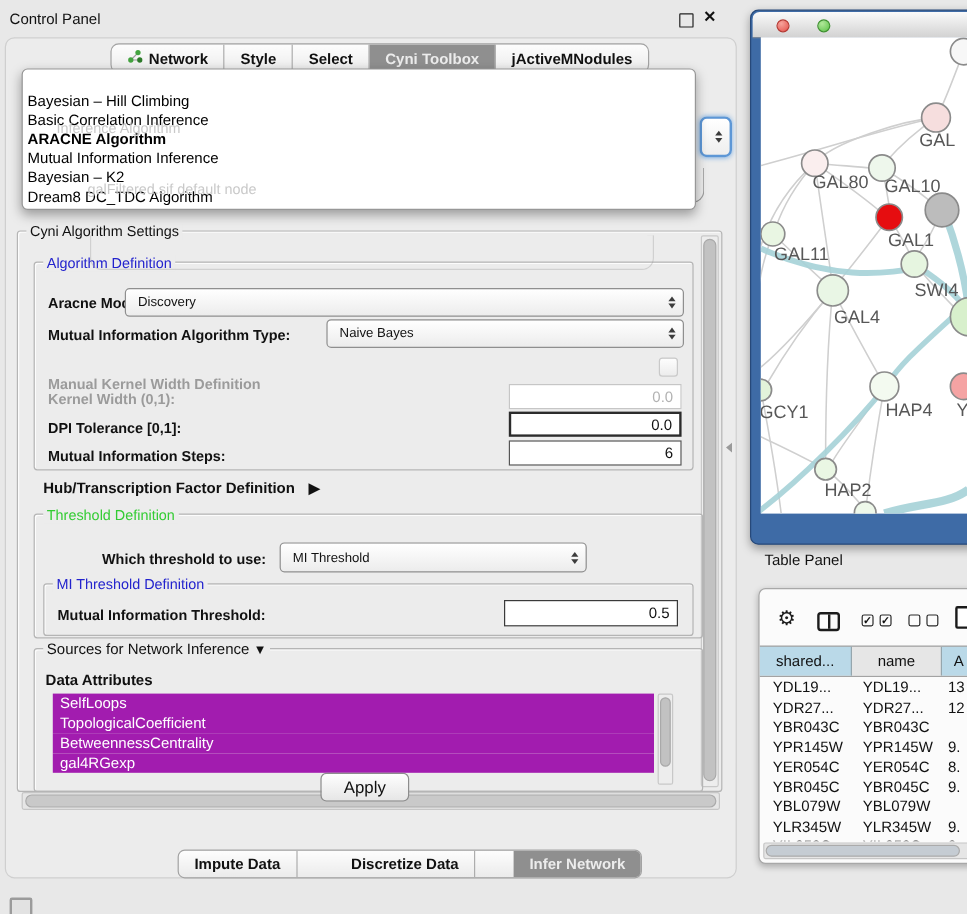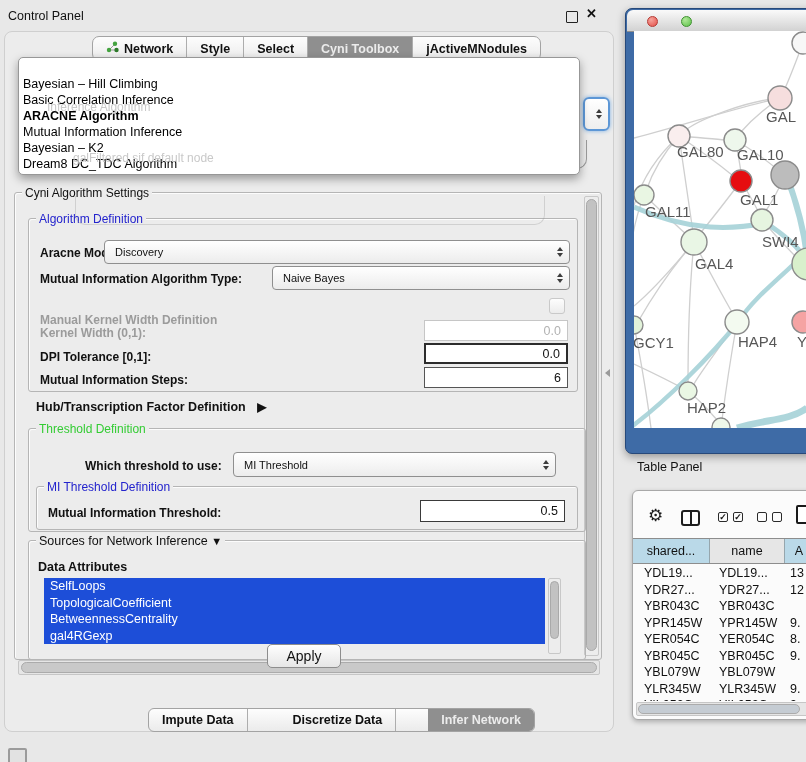"MI Threshold" div.combo { width: 323px -> 256px }
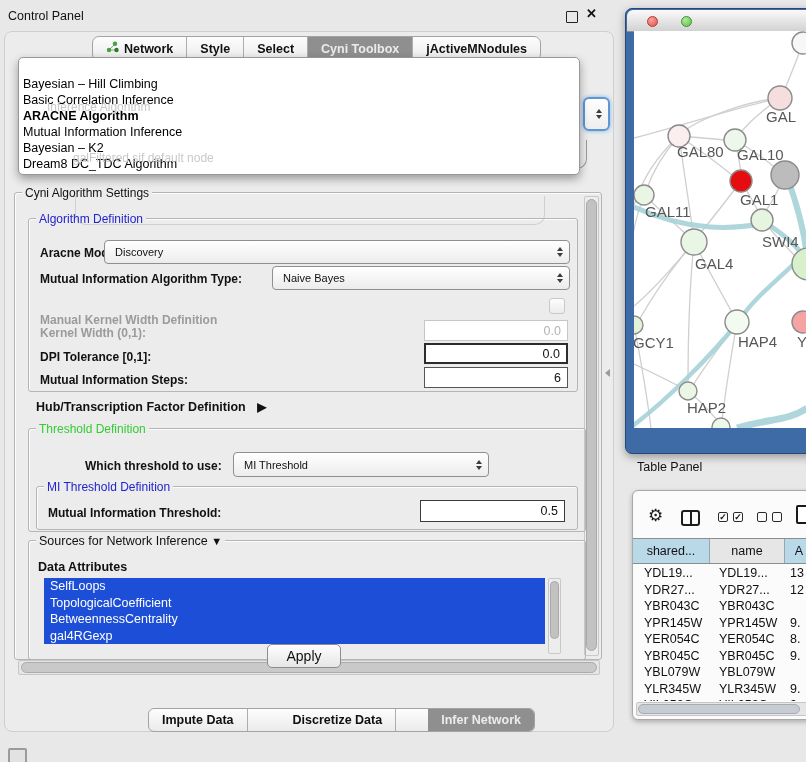"SelfLoops" .list-item { background: #1d4ed8 -> #a21caf }
